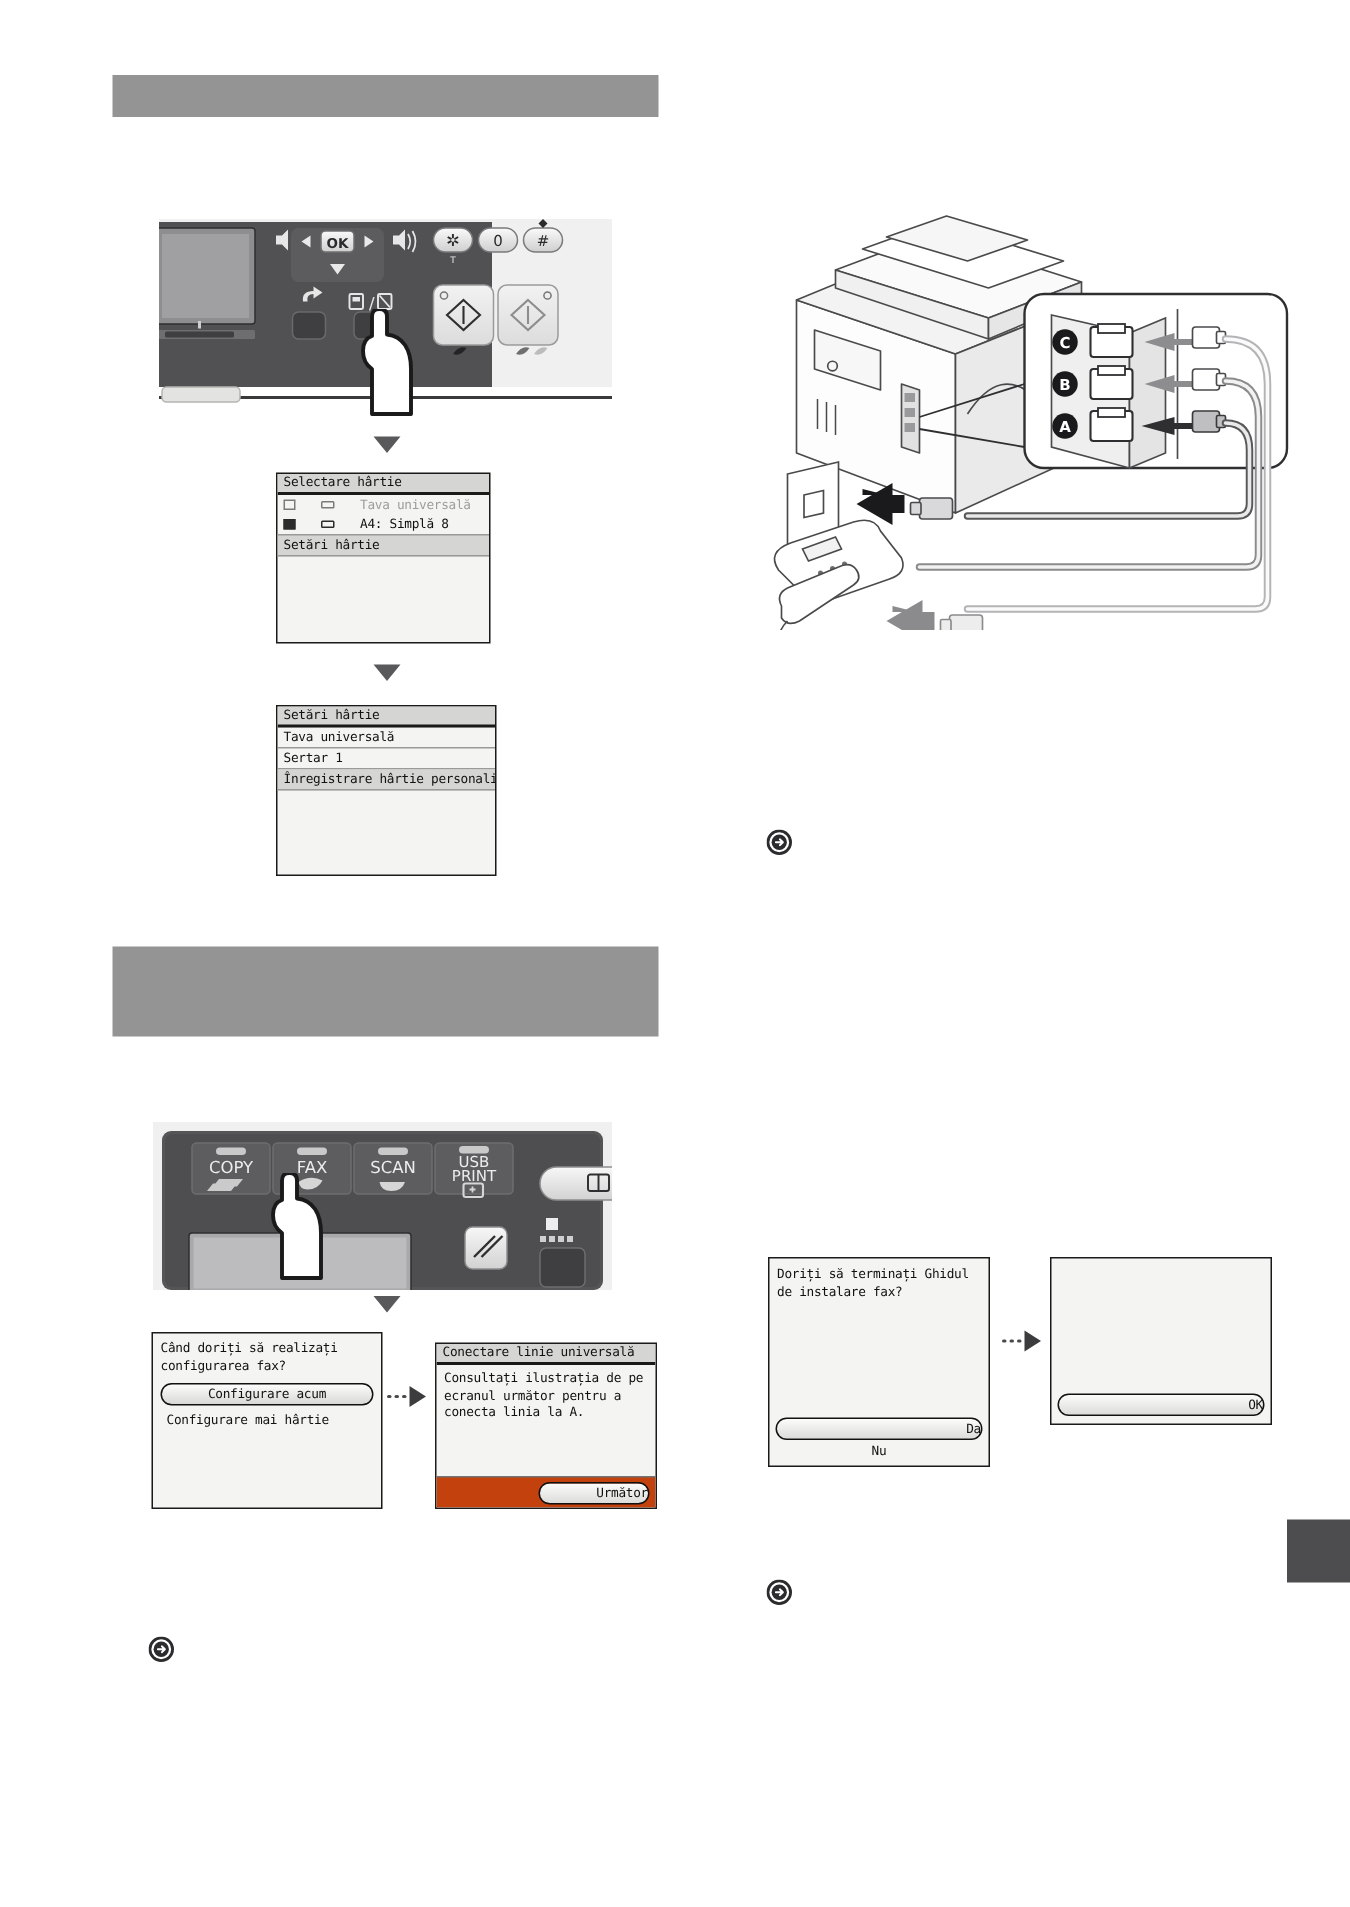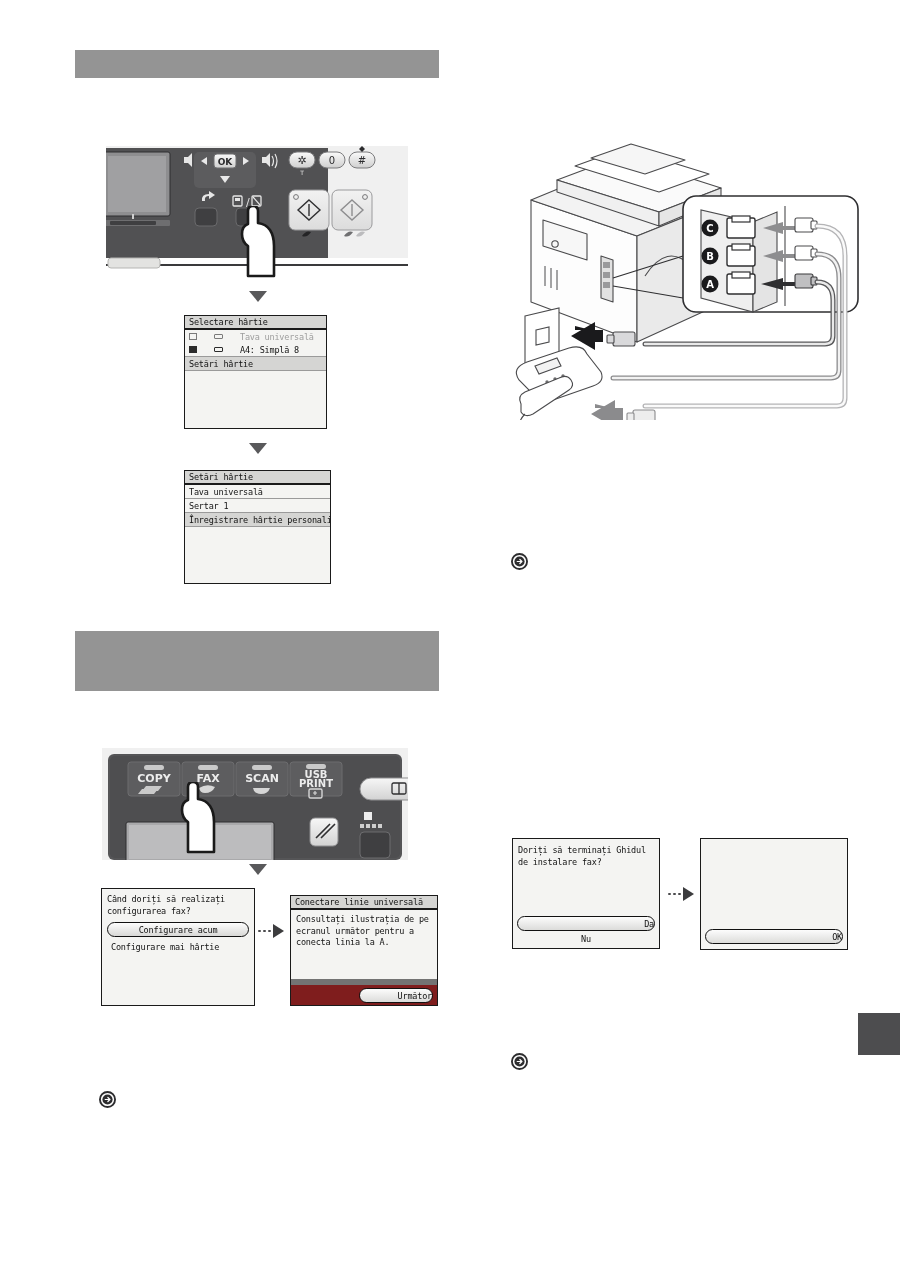"COPY" div.abs { font-weight: bold -> none }
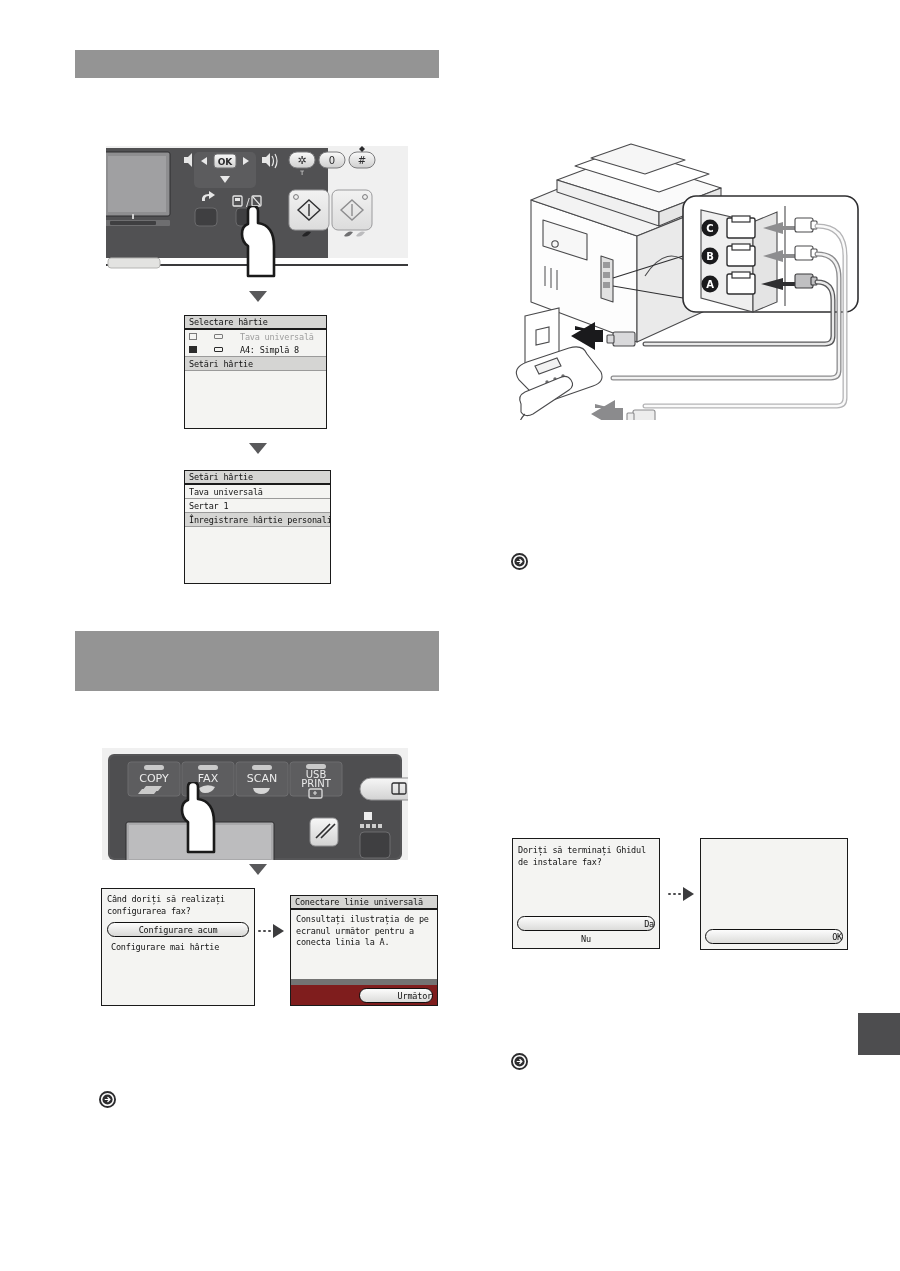"Doriți să terminați Ghidul" div.abs { height: 111px -> 140px }
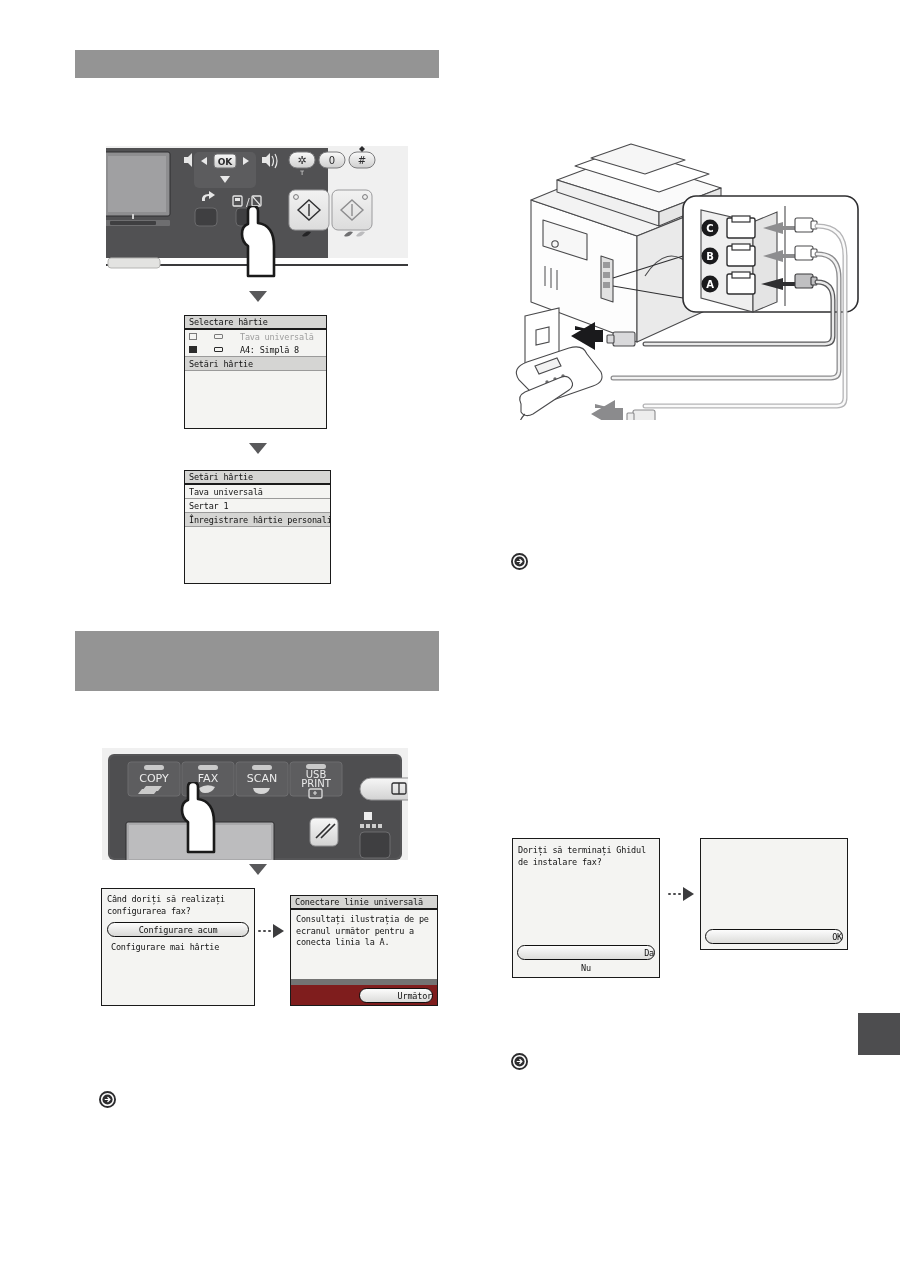"Următor" .lcd-footer { background: #7f1d1d -> #c2410c; border-top: 6px solid #737373 -> 1px solid #737373 }
